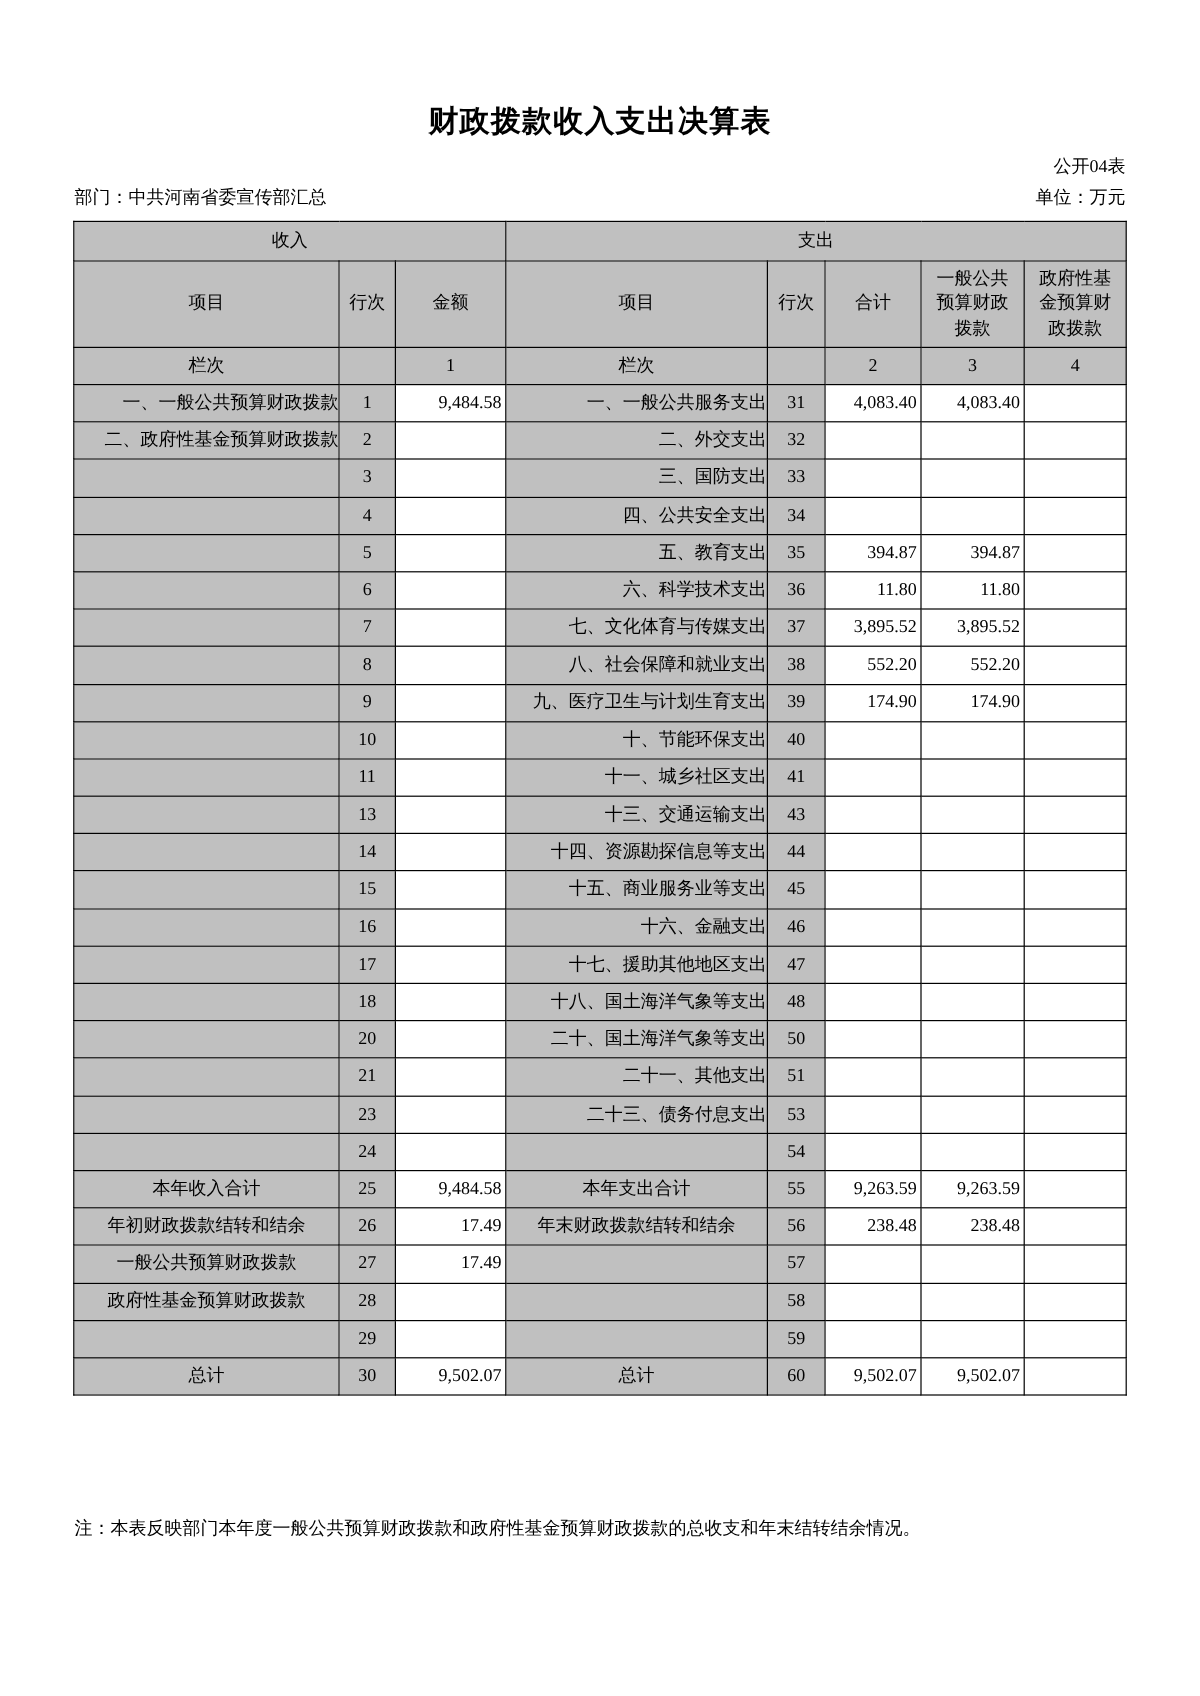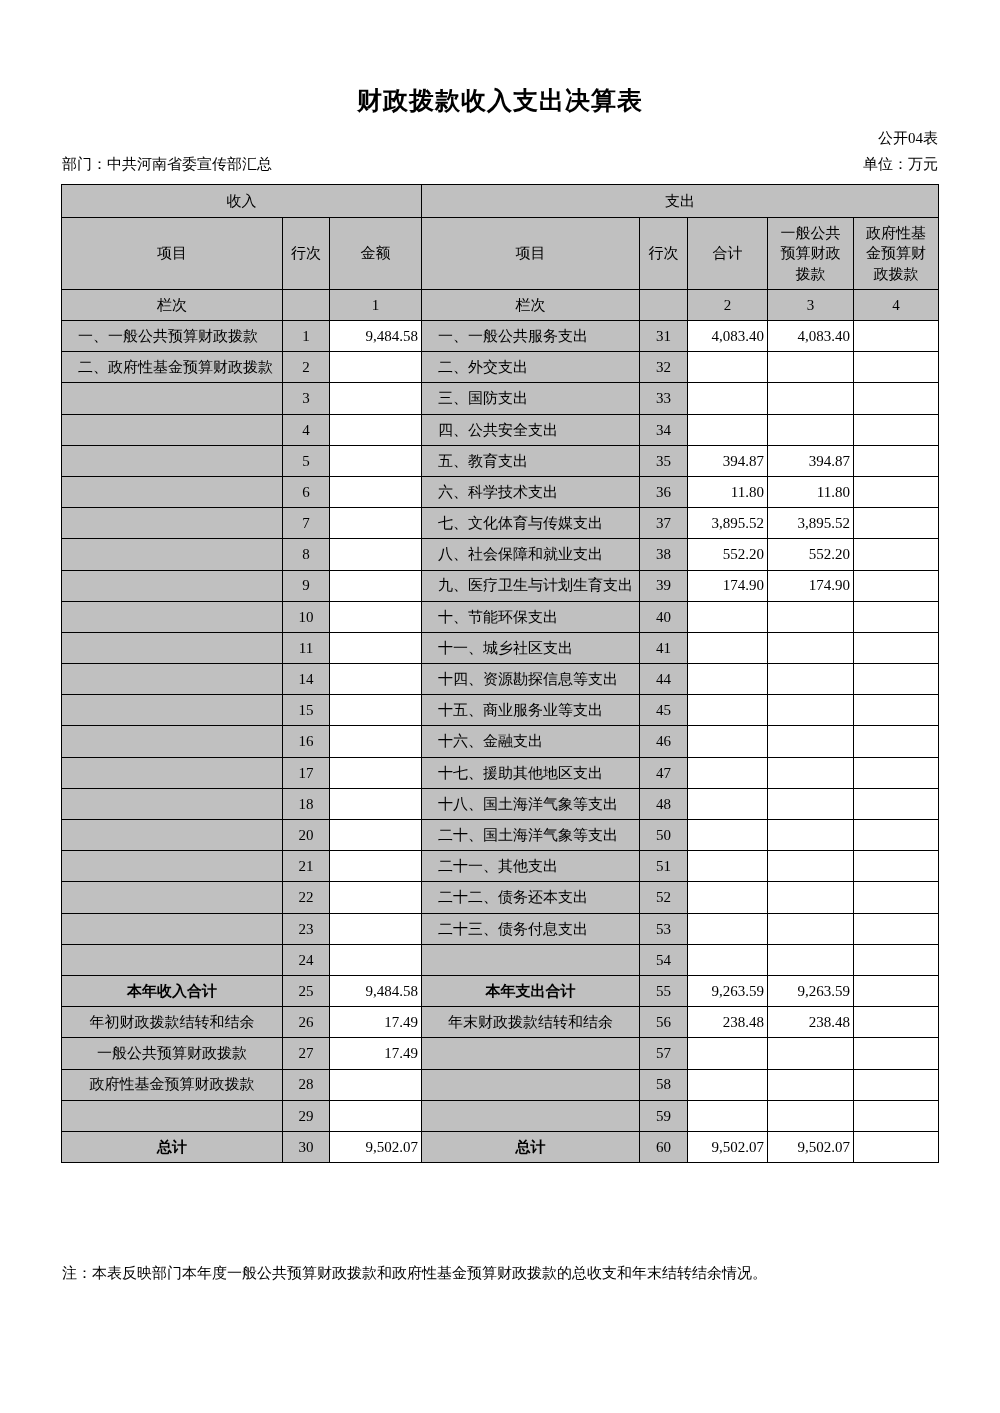"一、一般公共预算财政拨款" td.c-item { text-align: left -> right }
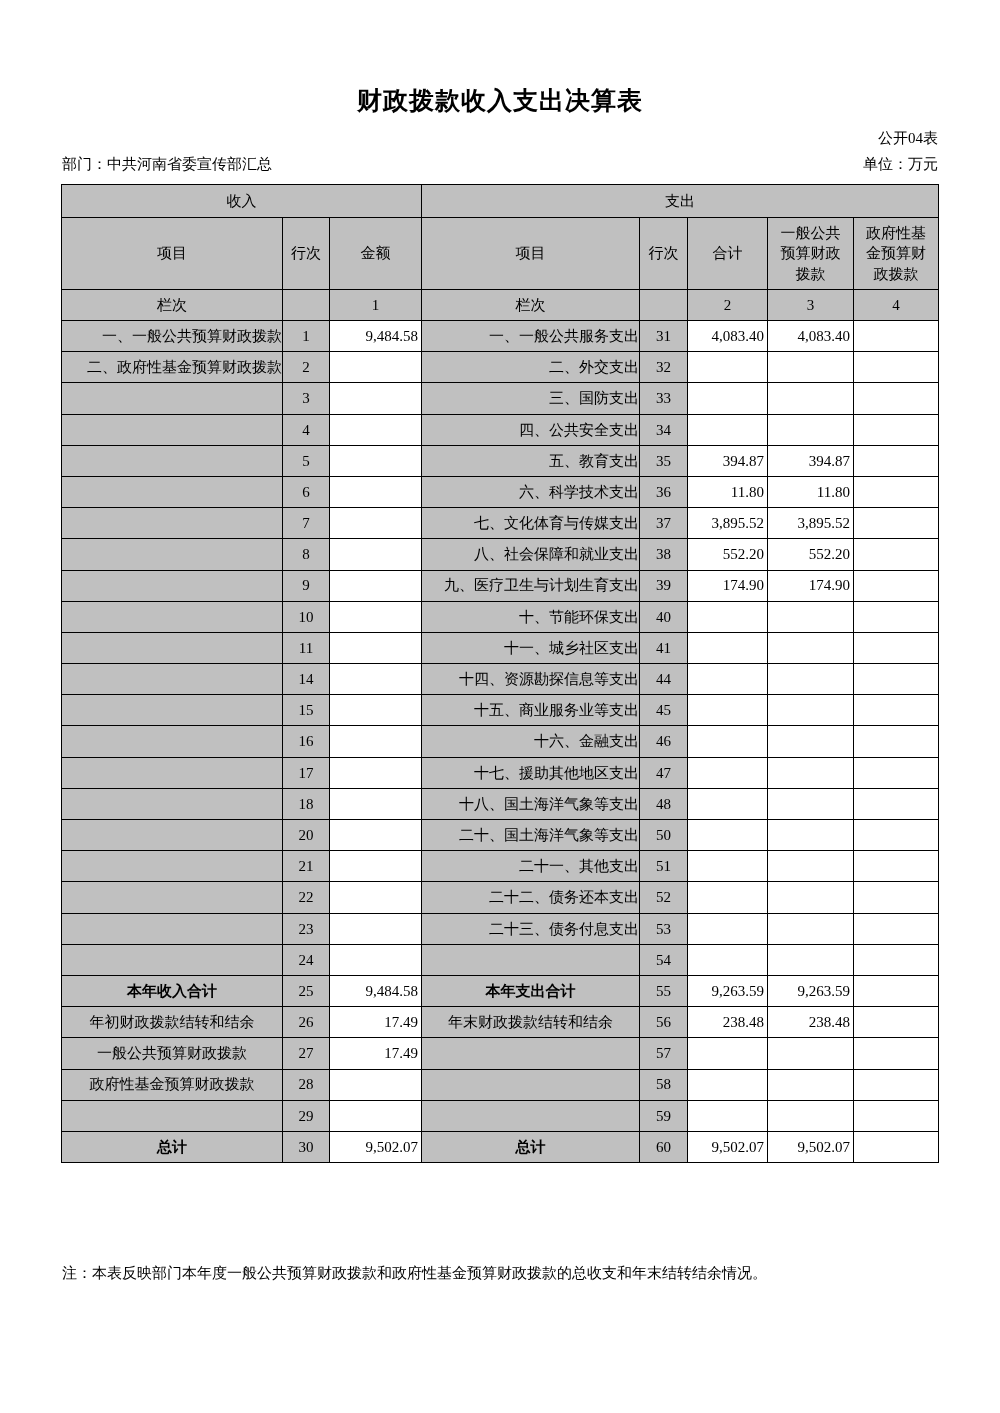"13" tr { html: none -> <tr> <td></td> <td>13</td> <td></td> <td>十三、交通运输支出</td> <td>43</td> <td></td> <td></td> <td></td> </tr> }
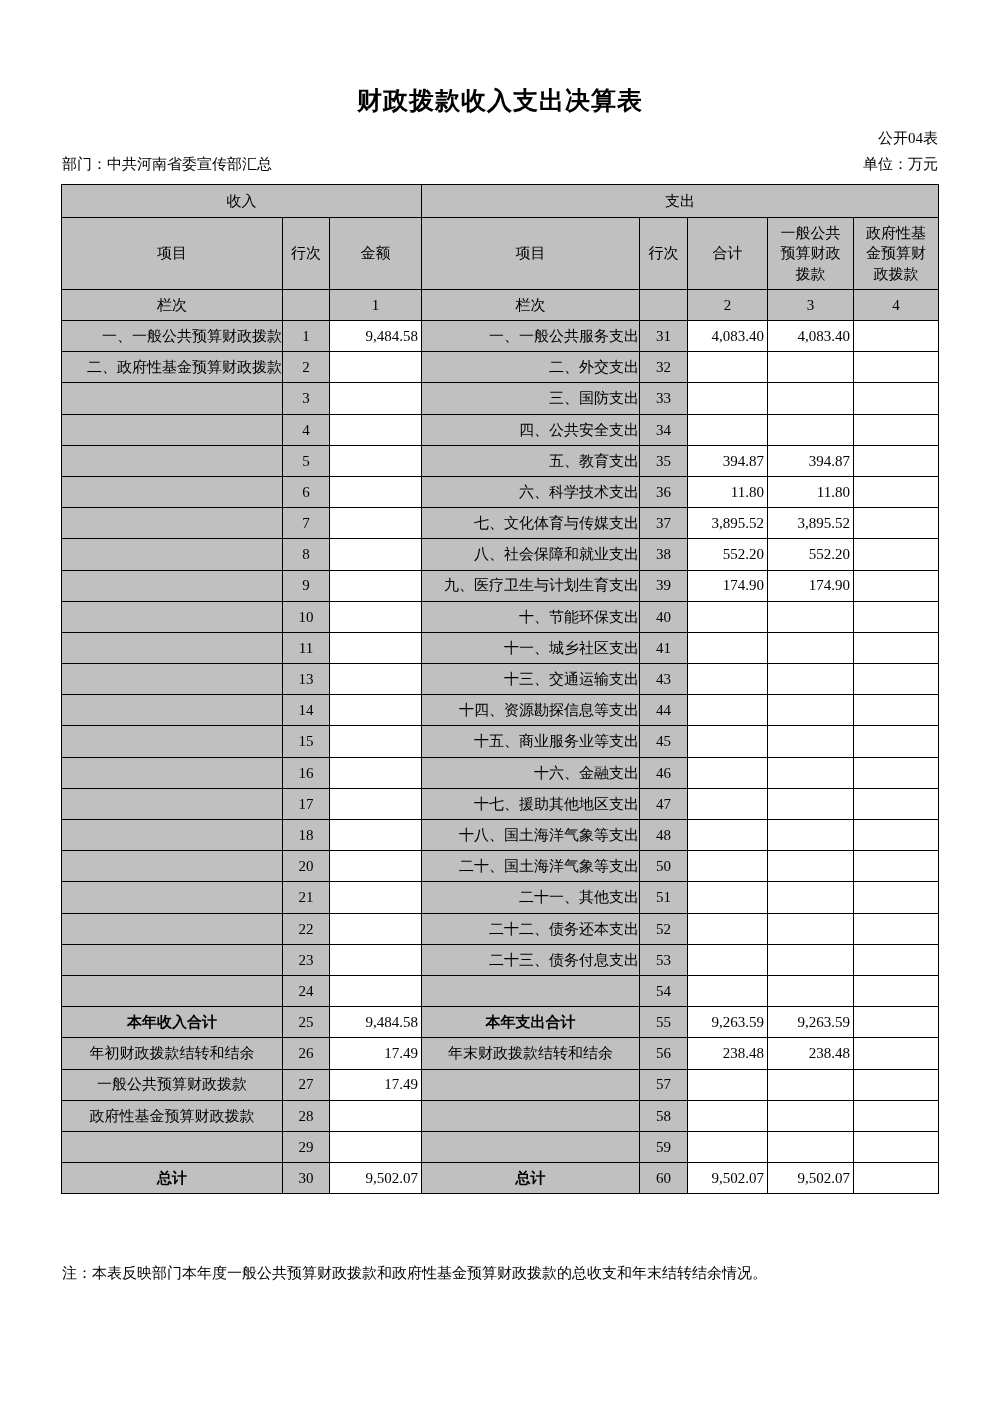"22" tr { html: <tr> <td></td> <td>22</td> <td></td> <td>二十二、债务还本支出</td> <td>52</td> <td></td> <td></td> <td></td> </tr> -> none }
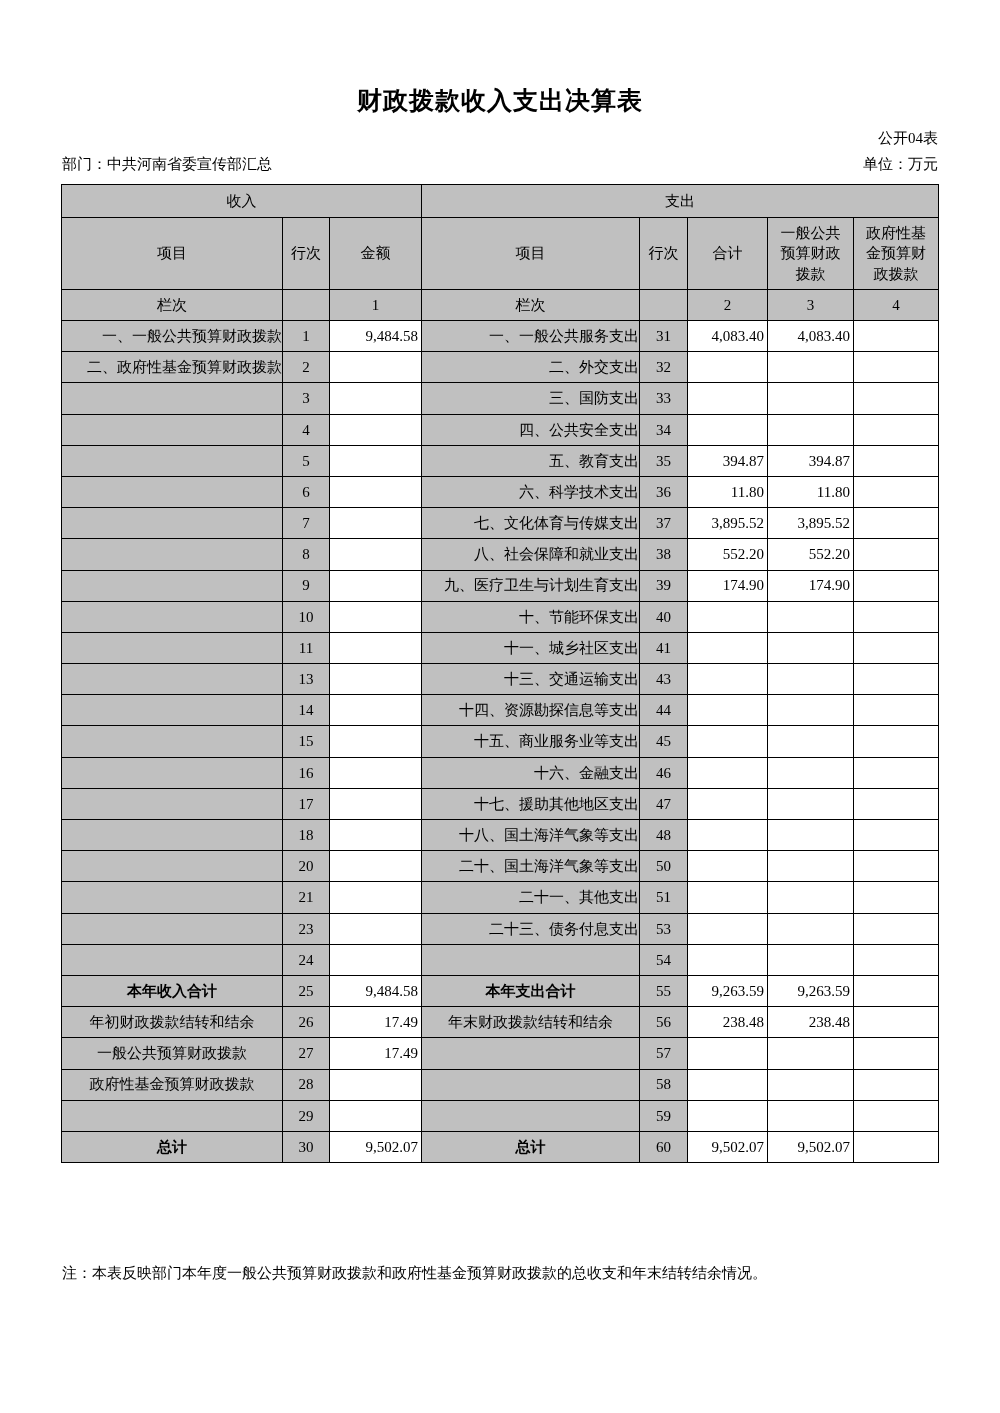"本年收入合计" td.bold { font-weight: bold -> normal }
